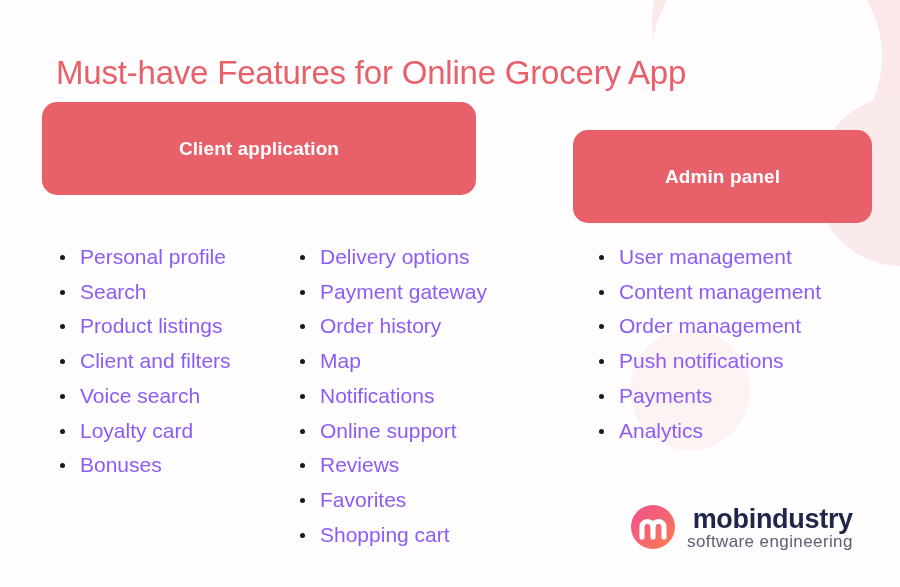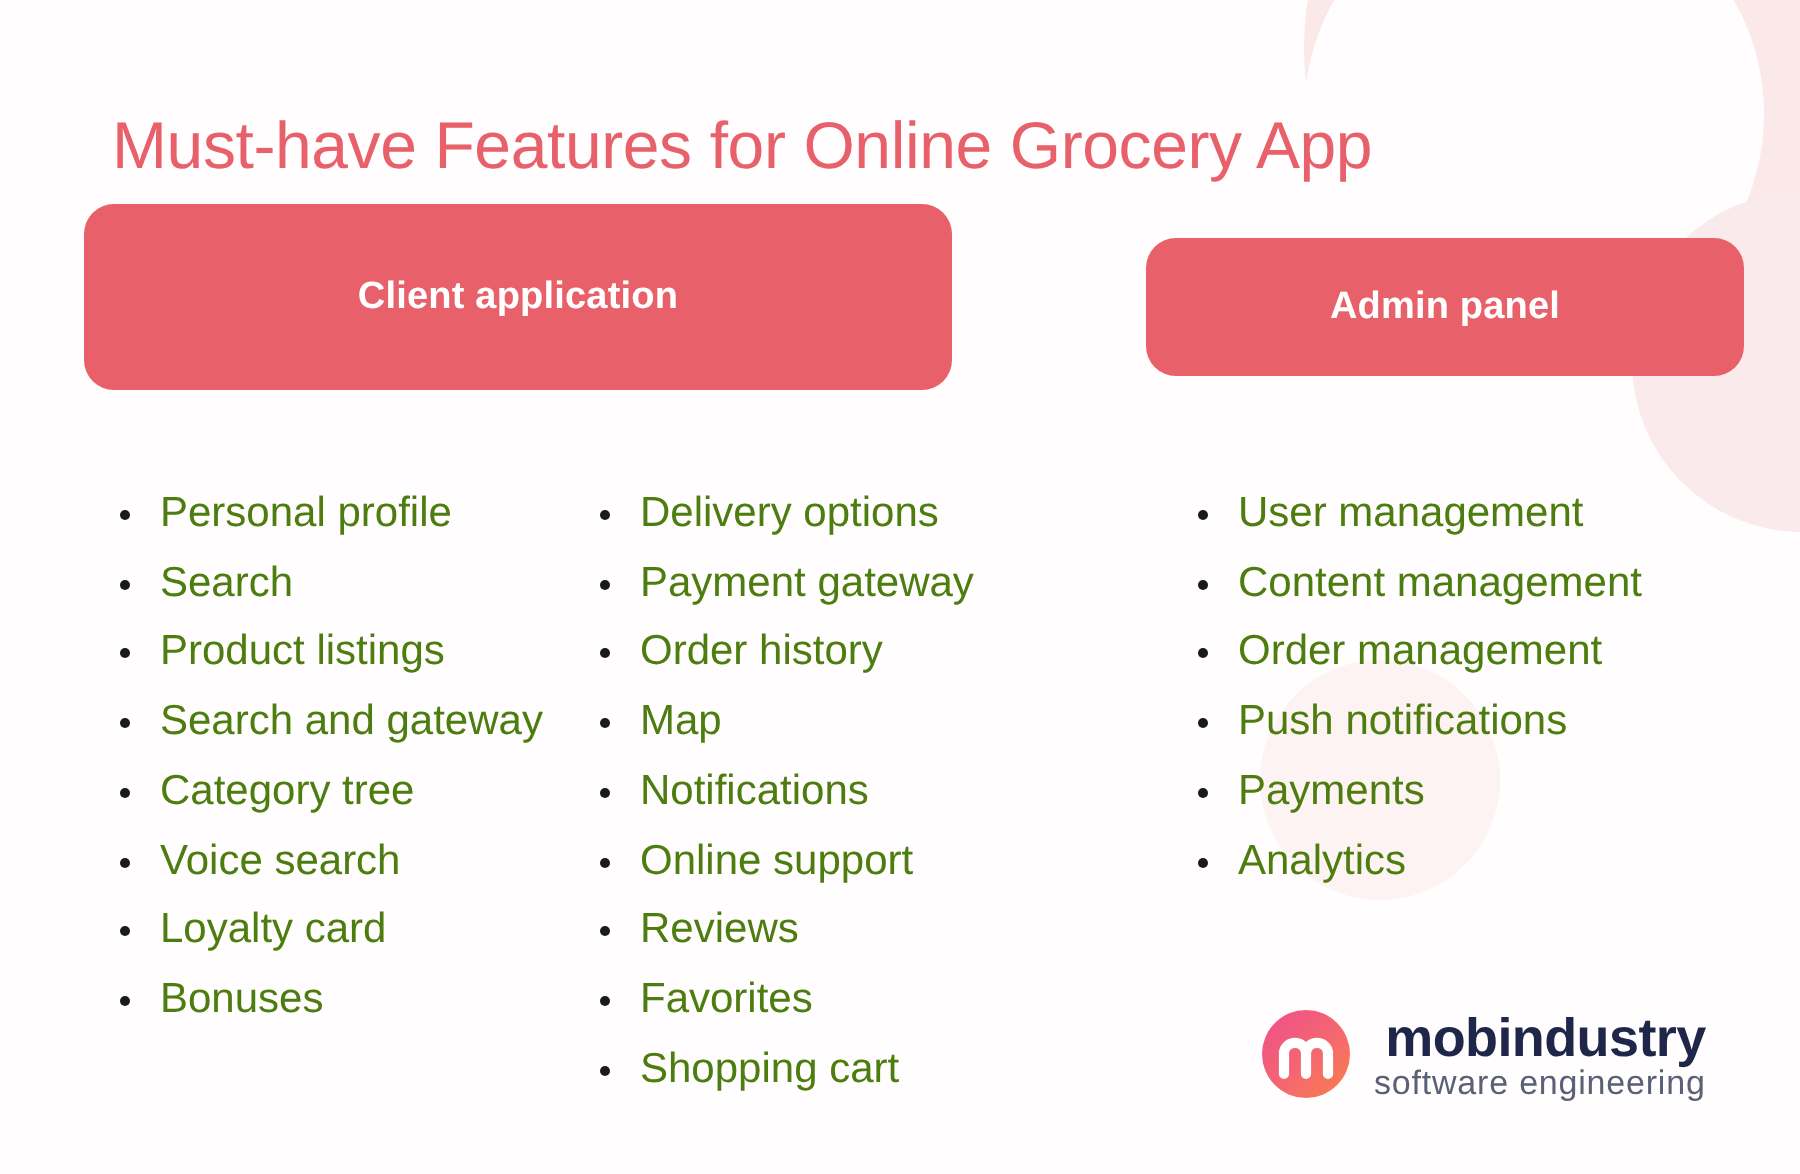"Admin panel" .card-admin { height: 69px -> 93px; top: 119px -> 130px }
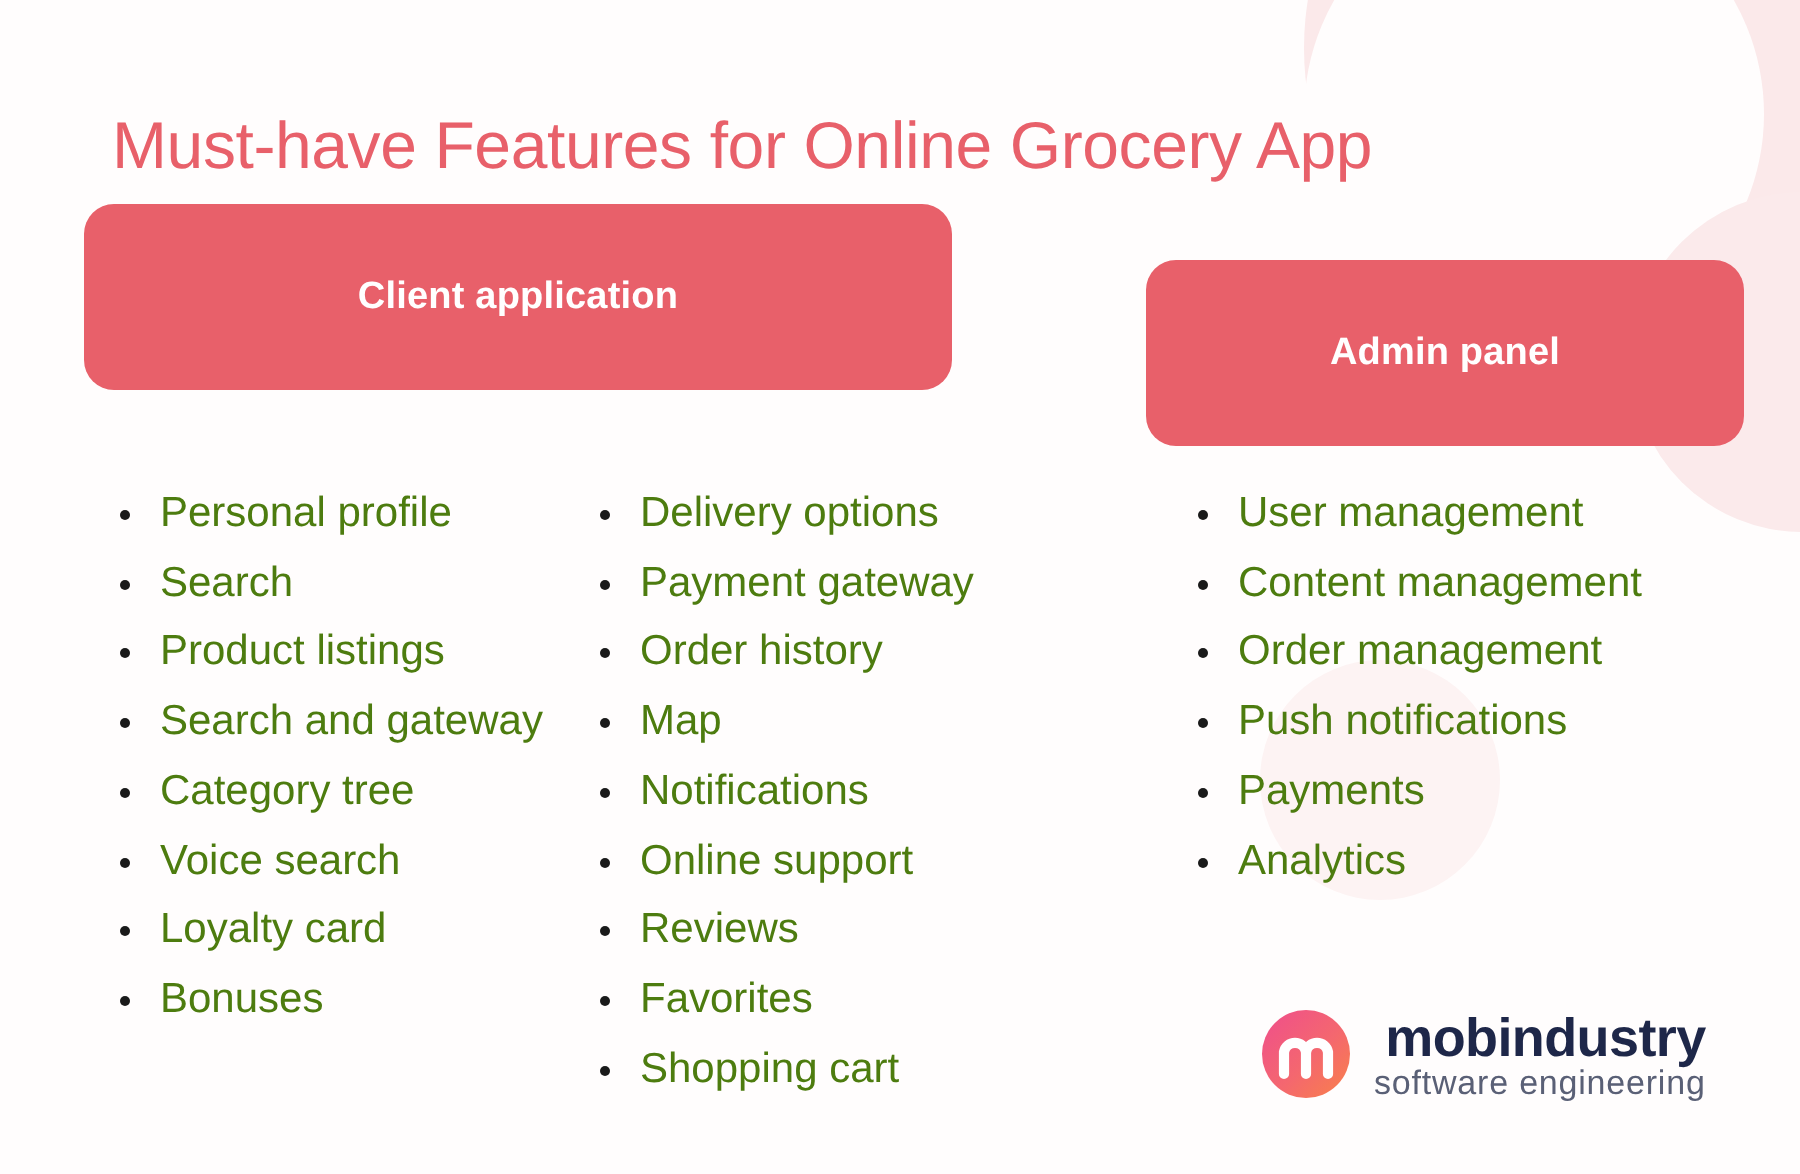"Personal profile" .feature-list li { color: #4d7c0f -> #8b5cf6 }
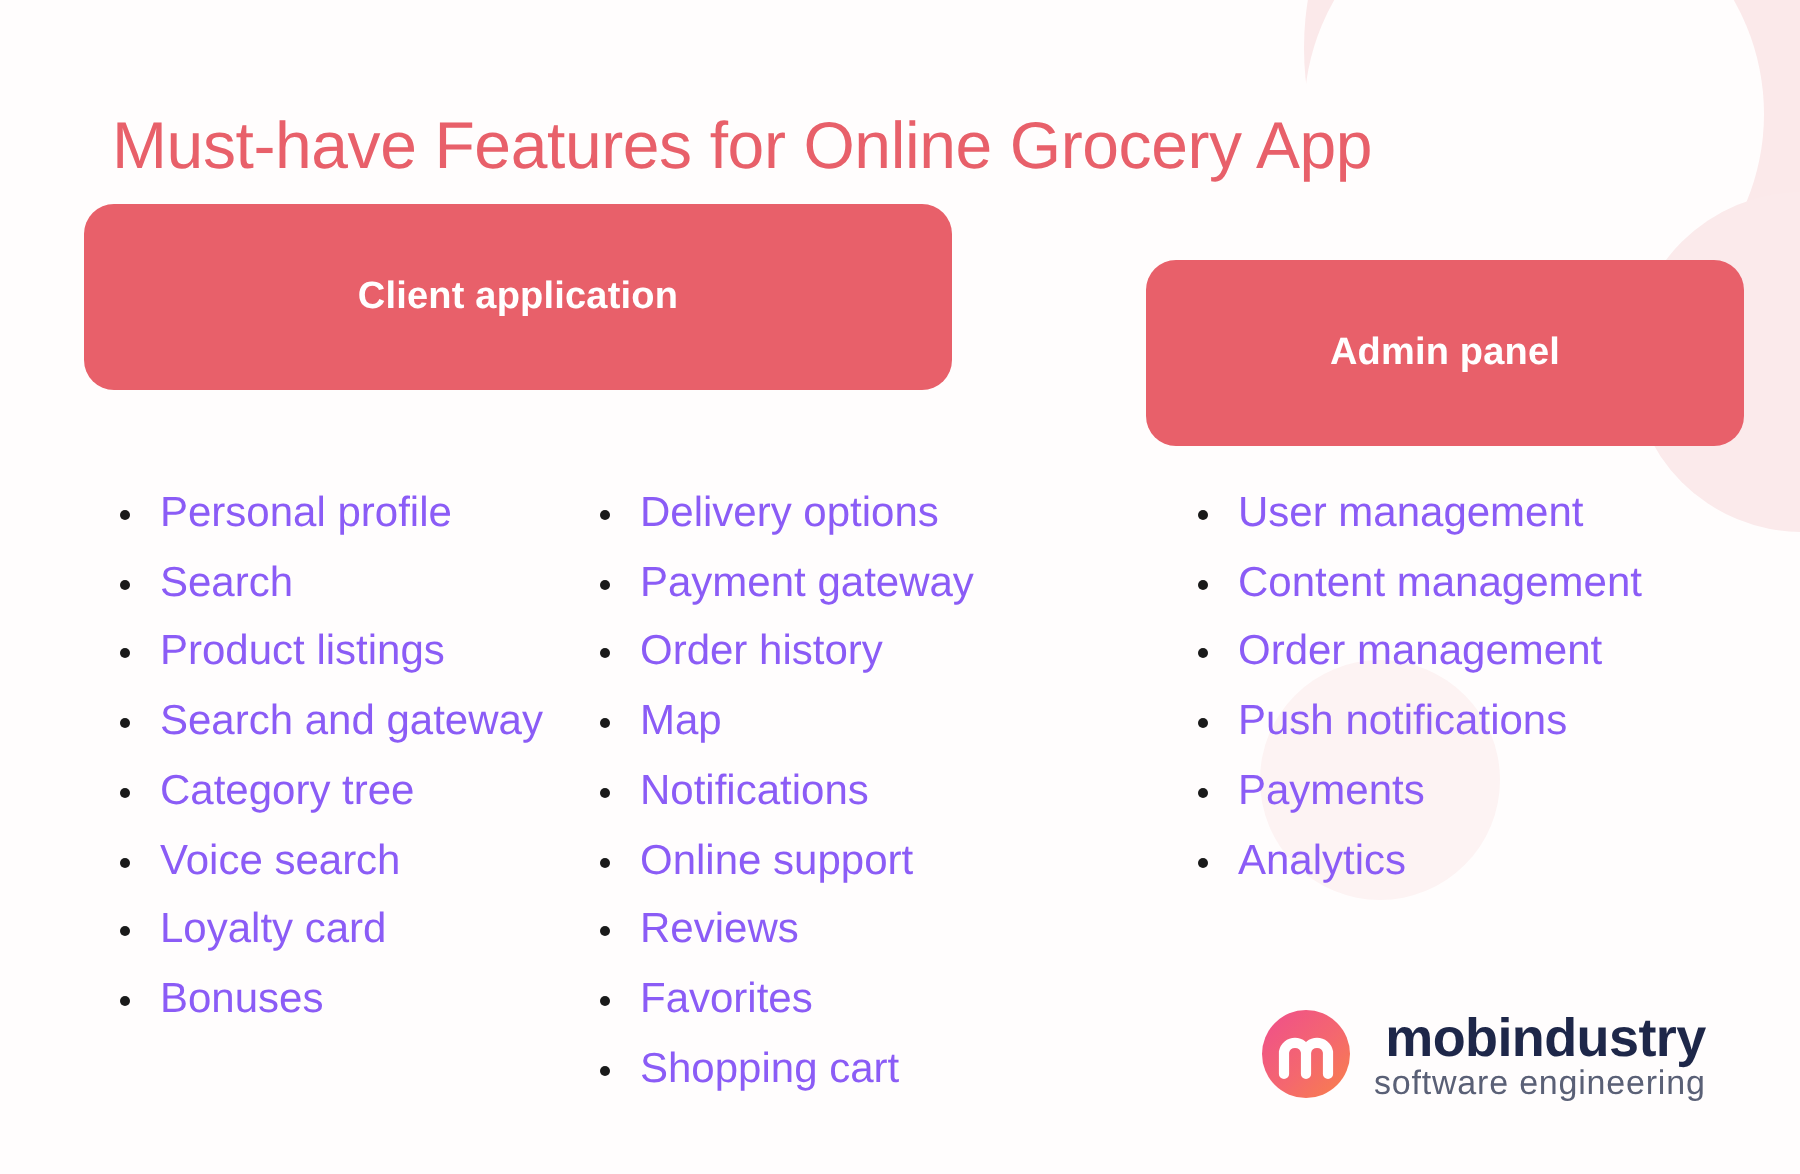"Search and gateway" li { text: Search and gateway -> Client and filters }
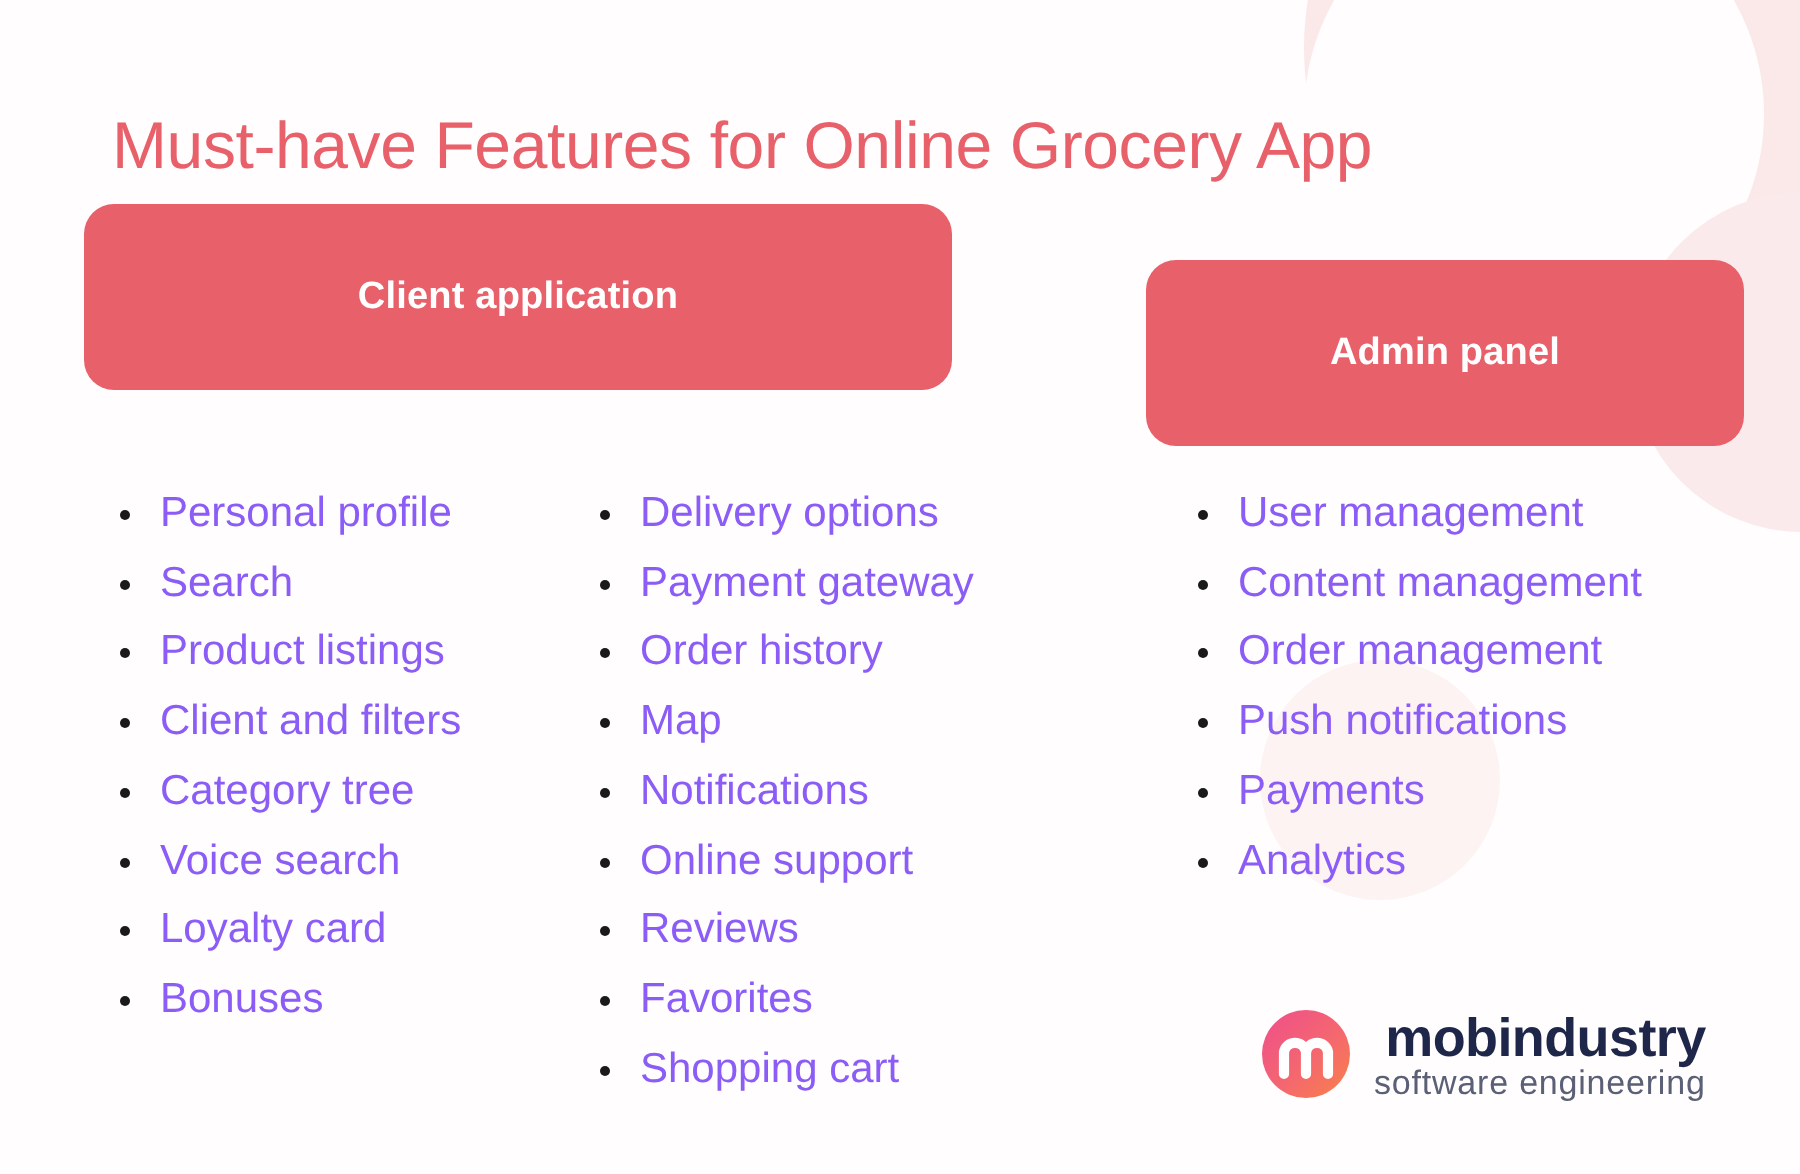"Category tree" li { html: <li>Category tree</li> -> none }
